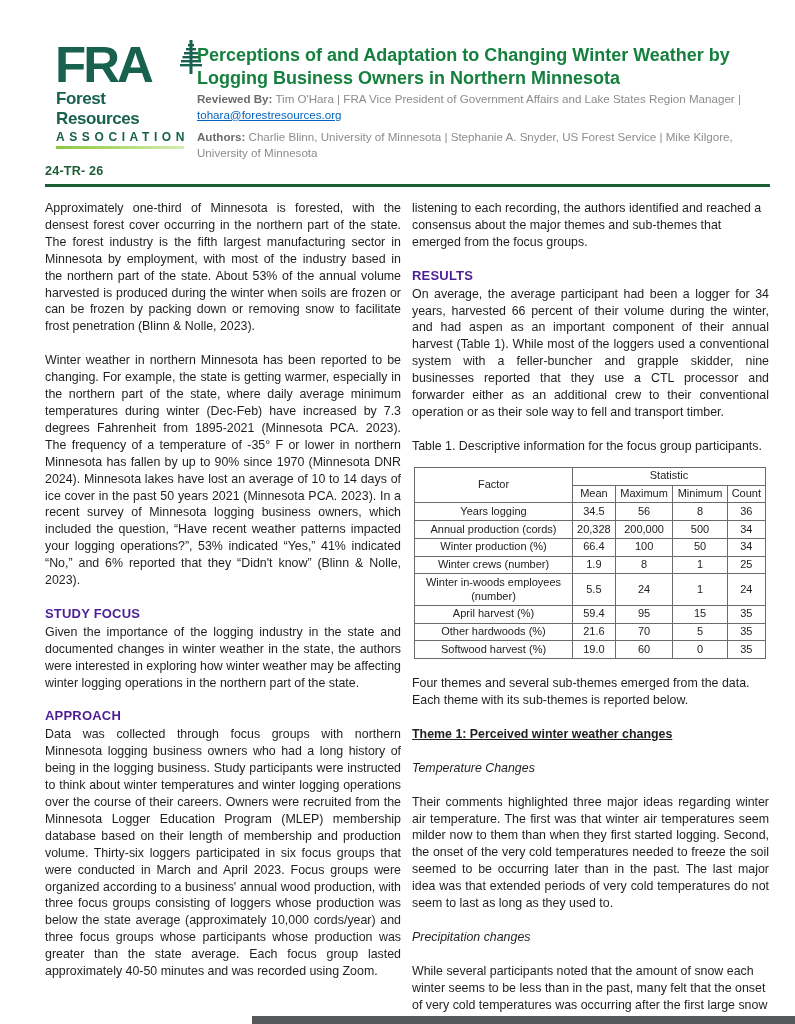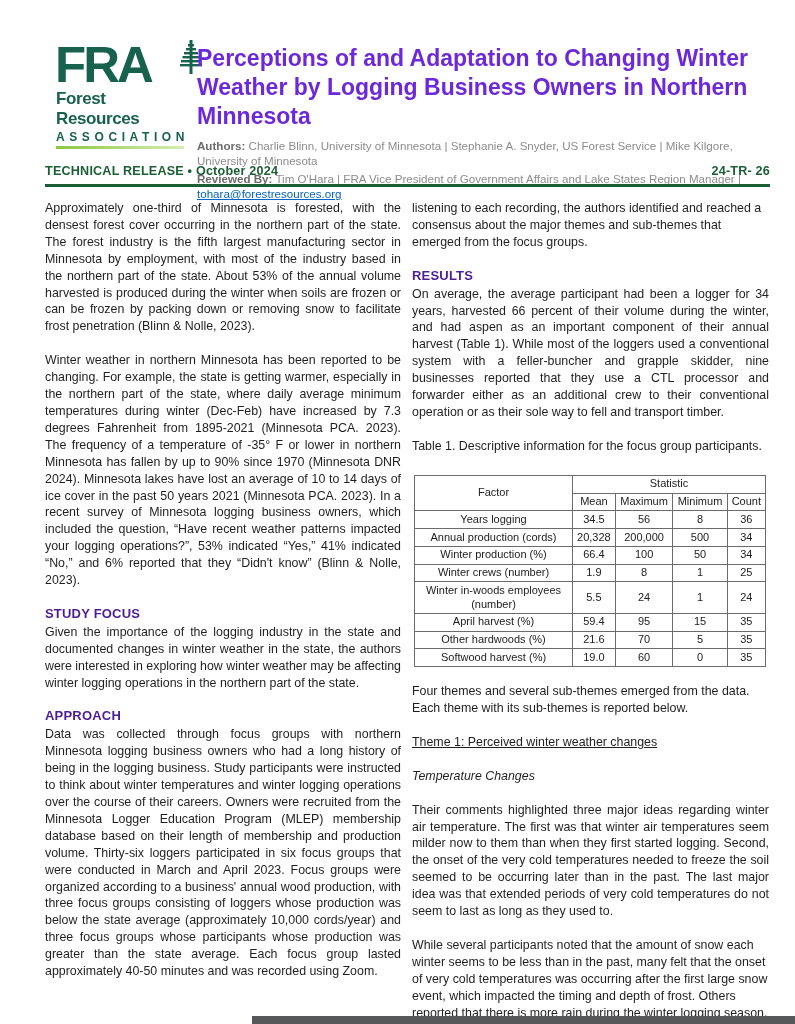"Perceptions of and Adaptation to" .doc-title { color: #6d28d9 -> #15803d; font-size: 23px -> 18px }
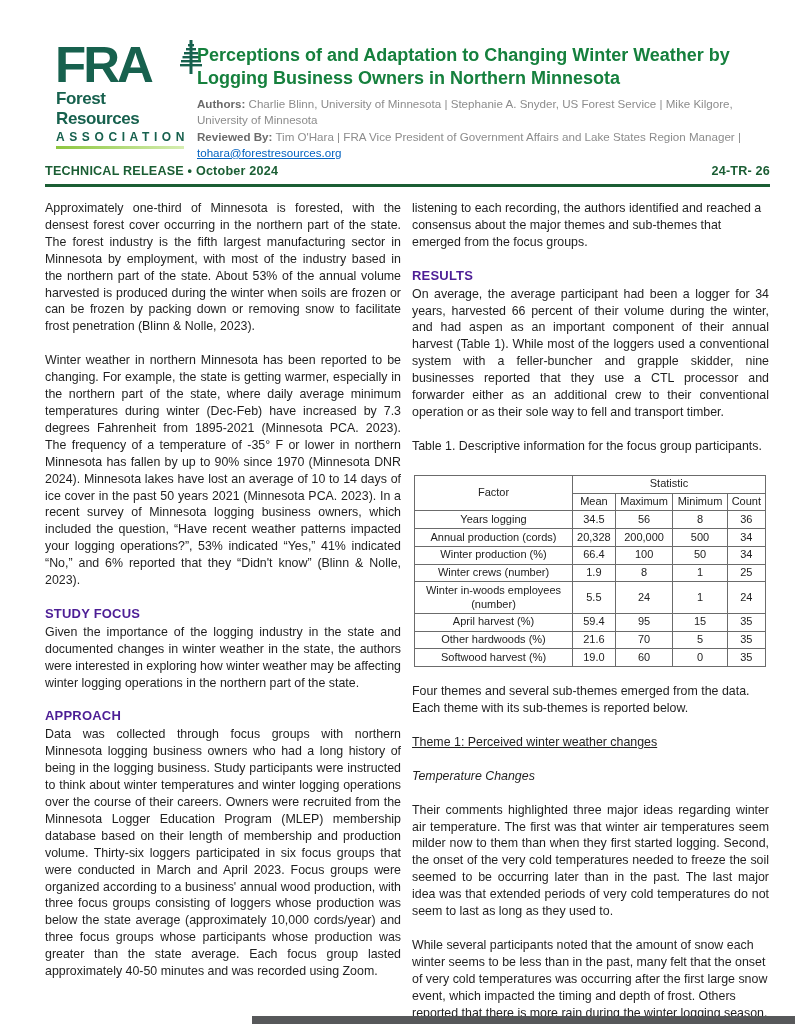"Authors: Charlie Blinn, University of" div.byline { order: before "Reviewed By: Tim O'Hara |" -> after "Reviewed By: Tim O'Hara |" }
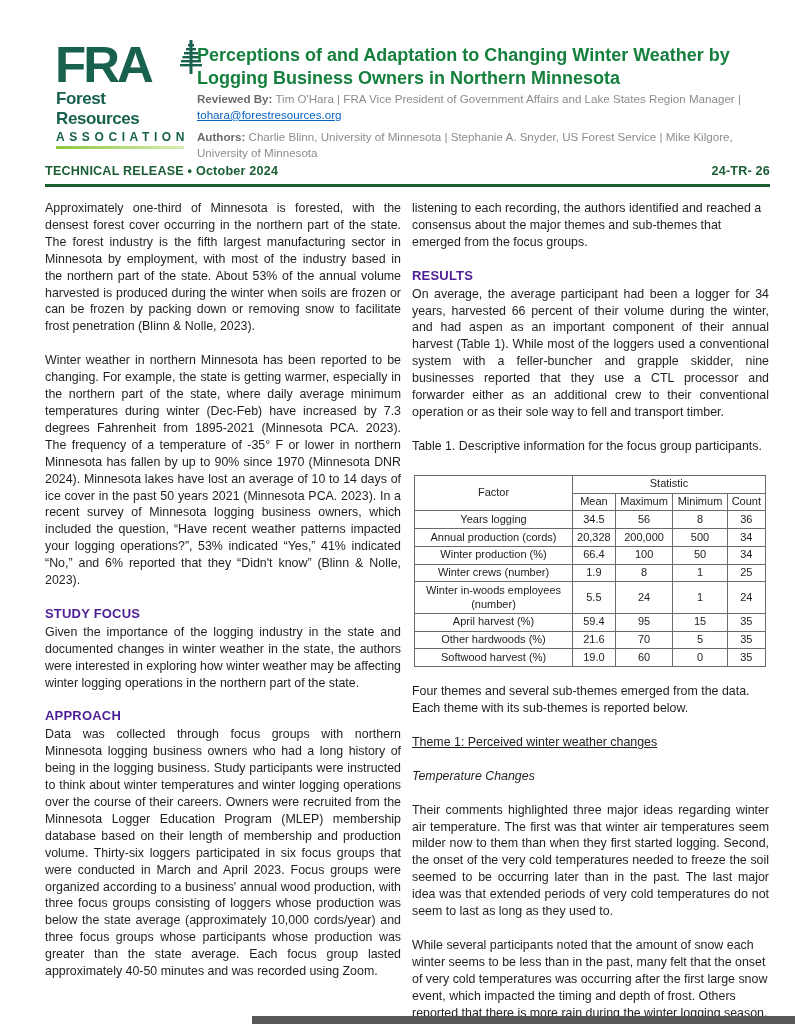"TECHNICAL RELEASE • October 2024" span { html: <span>TECHNICAL RELEASE • October 2024</span> -> none }
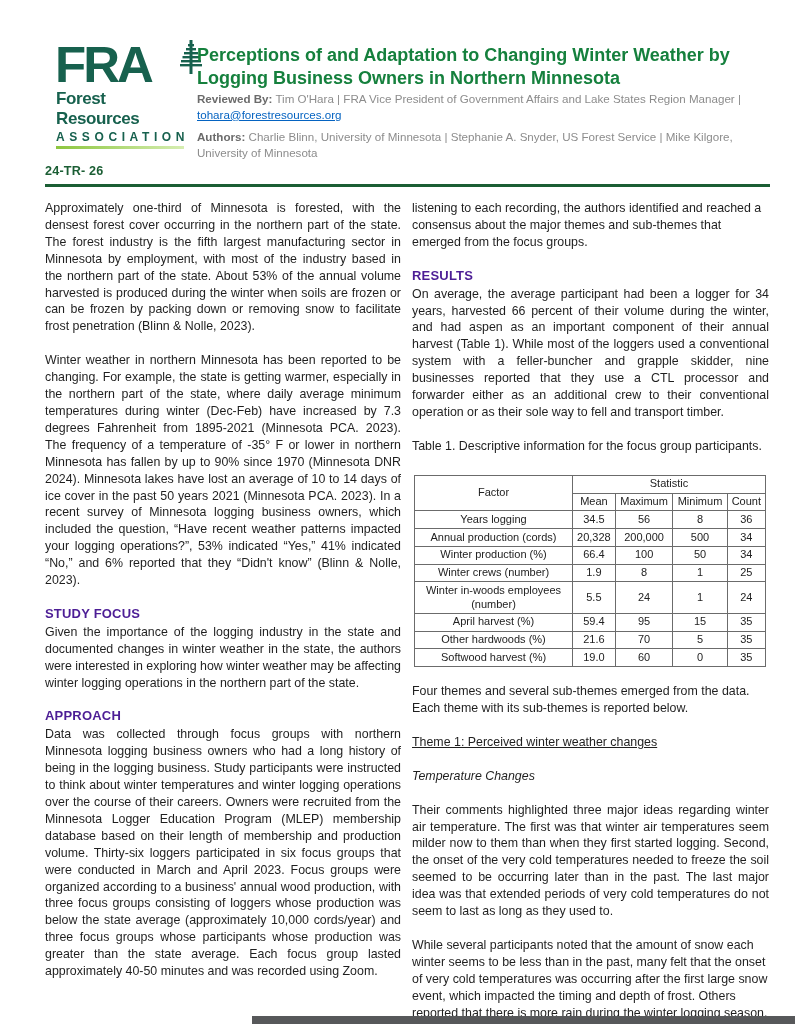"Table 1. Descriptive information for" .table-caption { margin-bottom: 20px -> 12px }
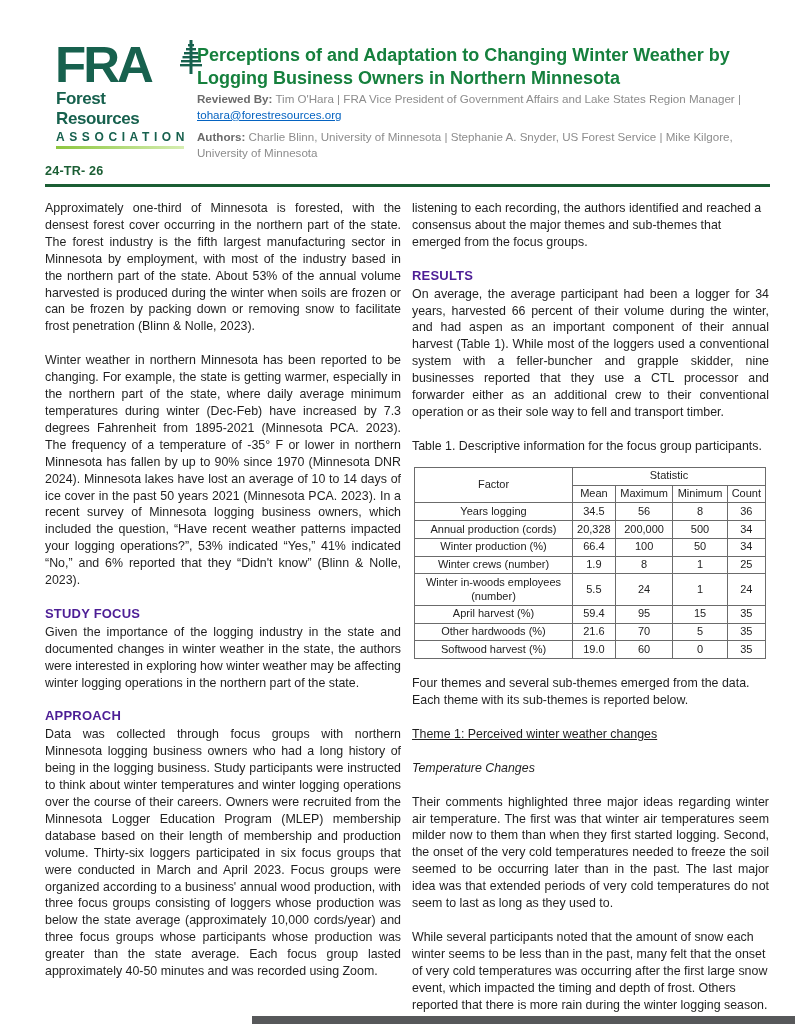"Theme 1: Perceived winter weather" .theme-head { font-weight: normal -> bold }
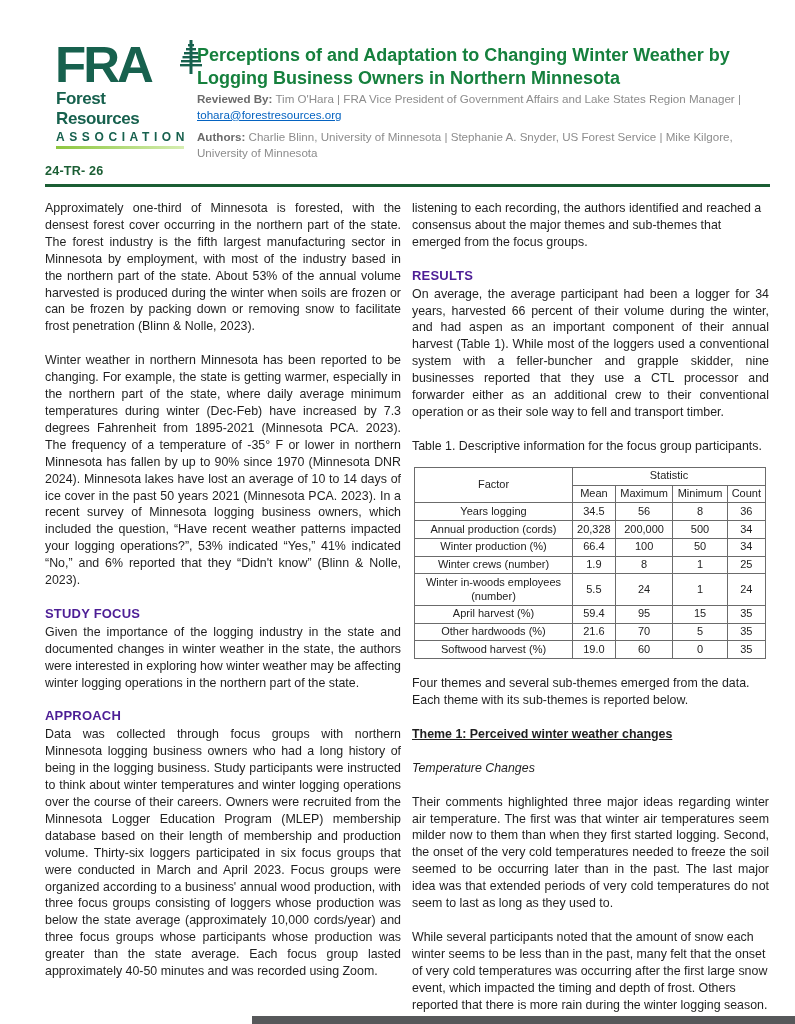"Precipitation changes" div.sub-head { html: none -> <div>Precipitation changes</div> }
